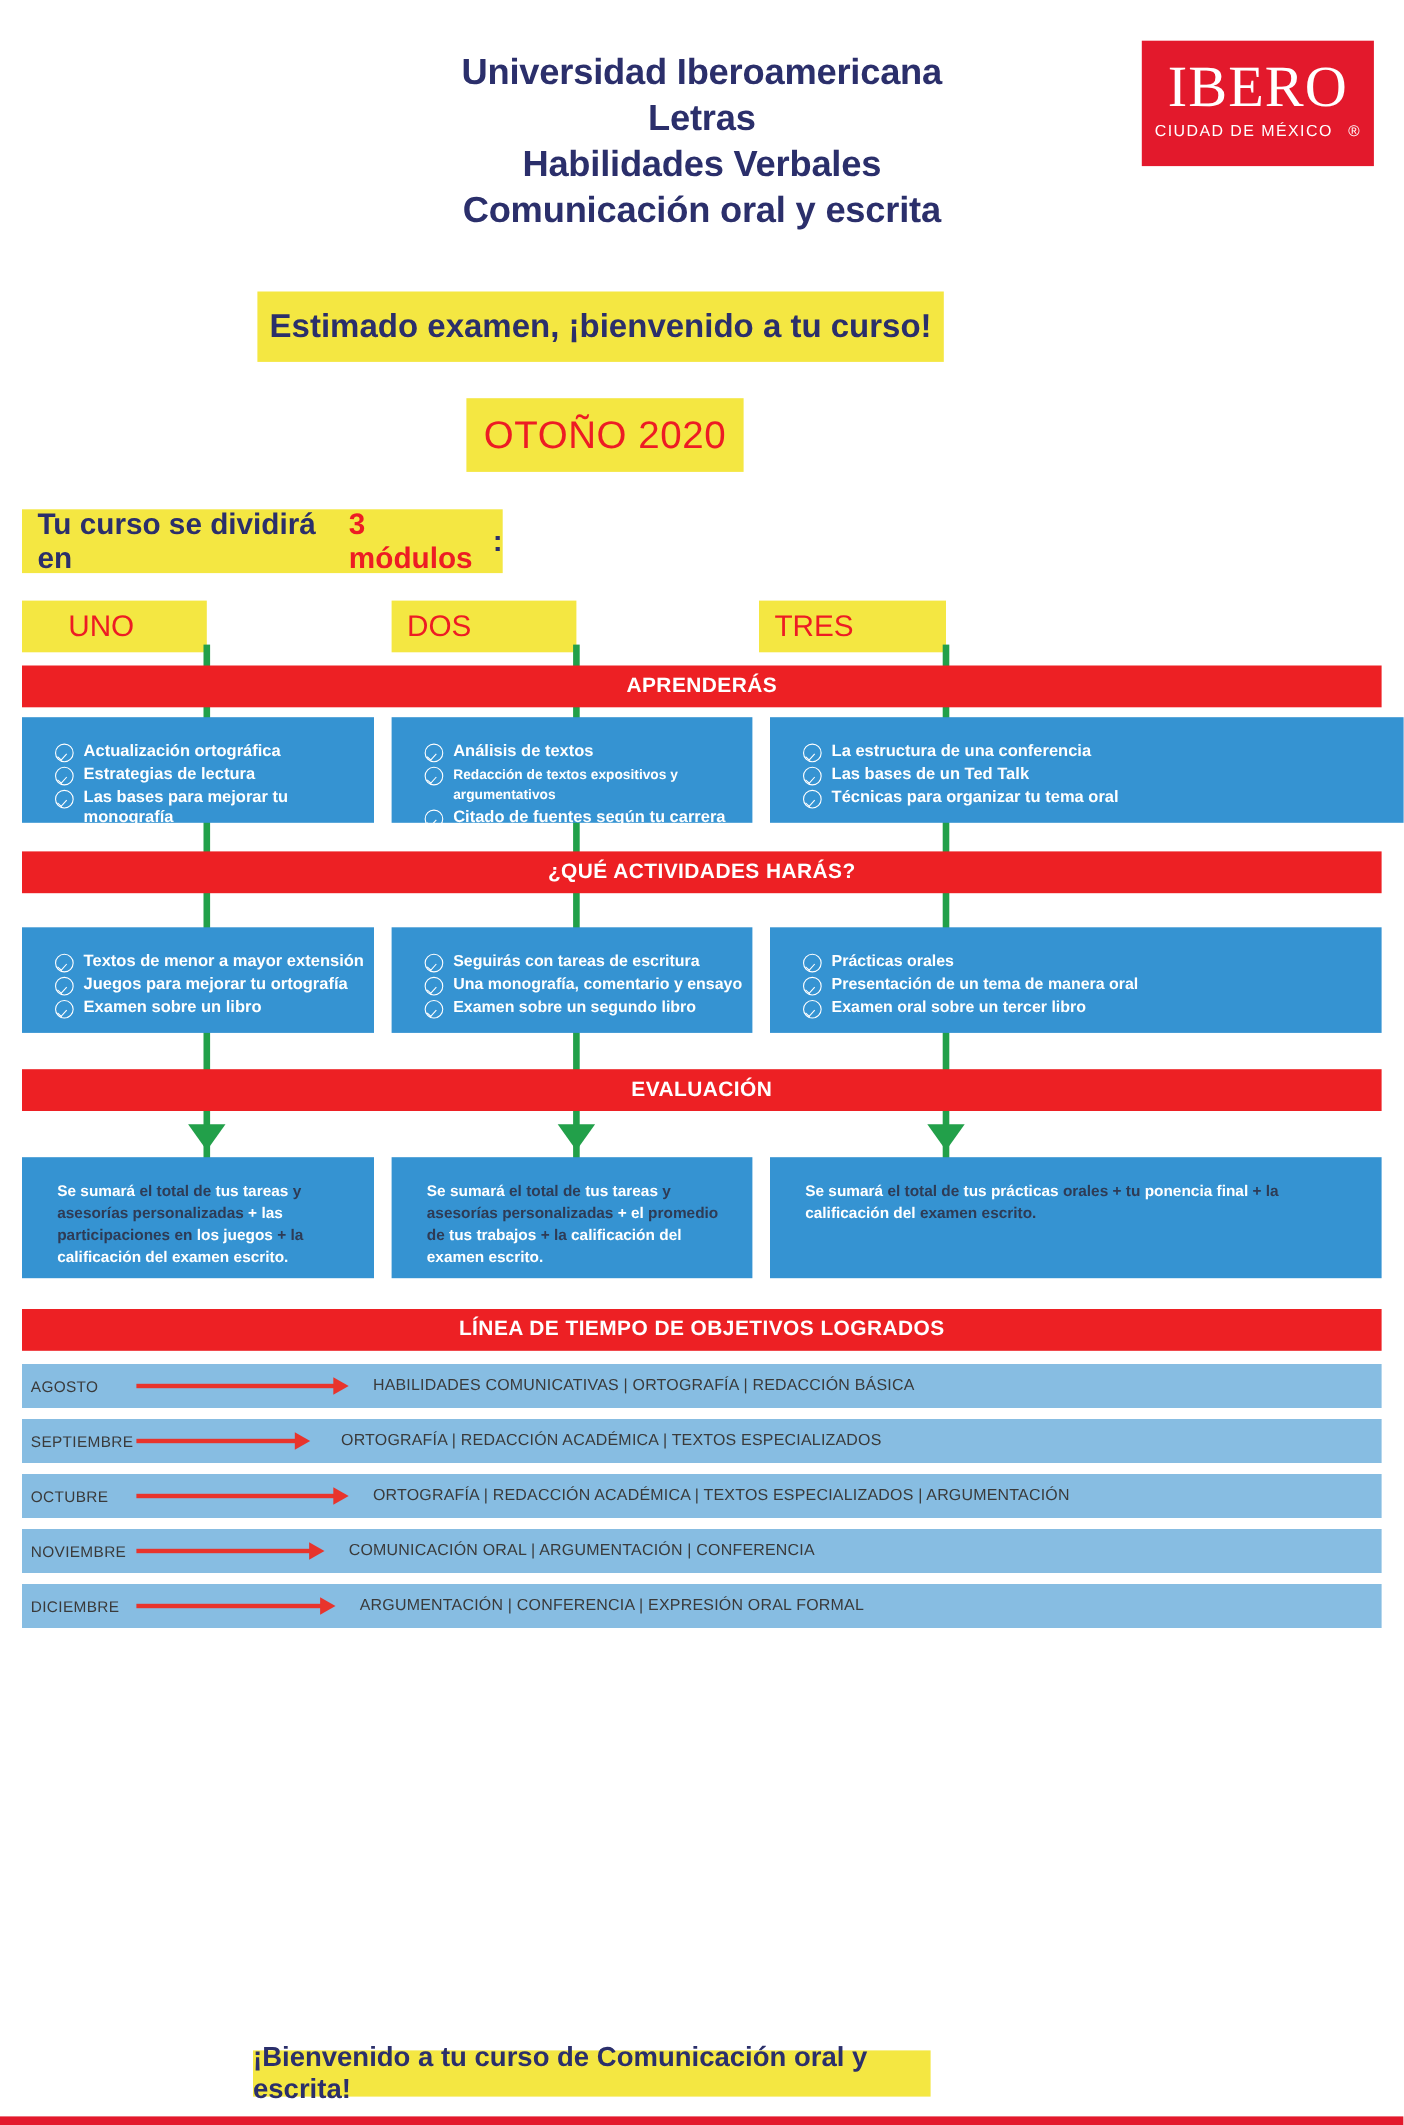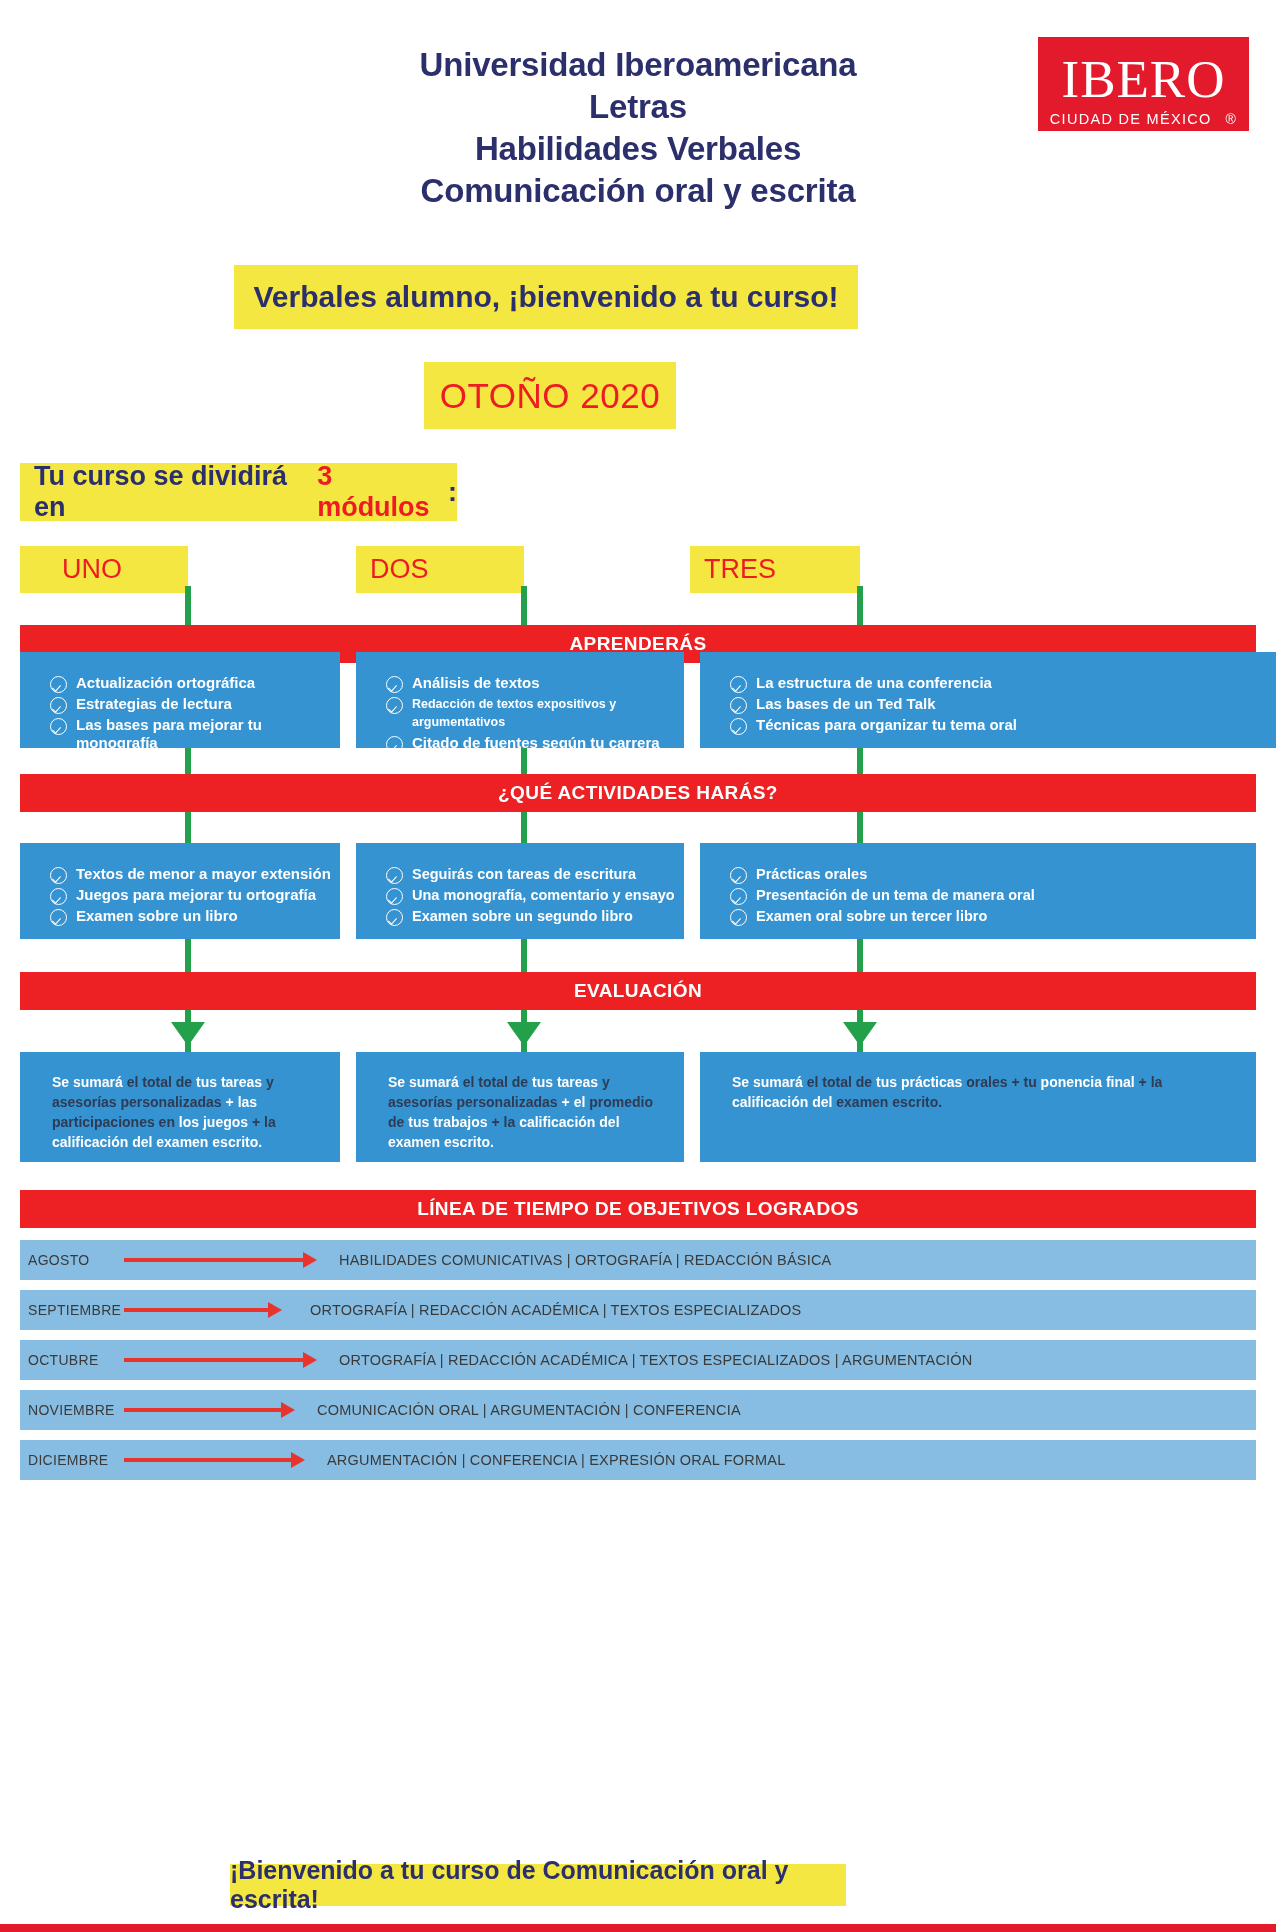"IBERO" .logo { height: 94px -> 114px }
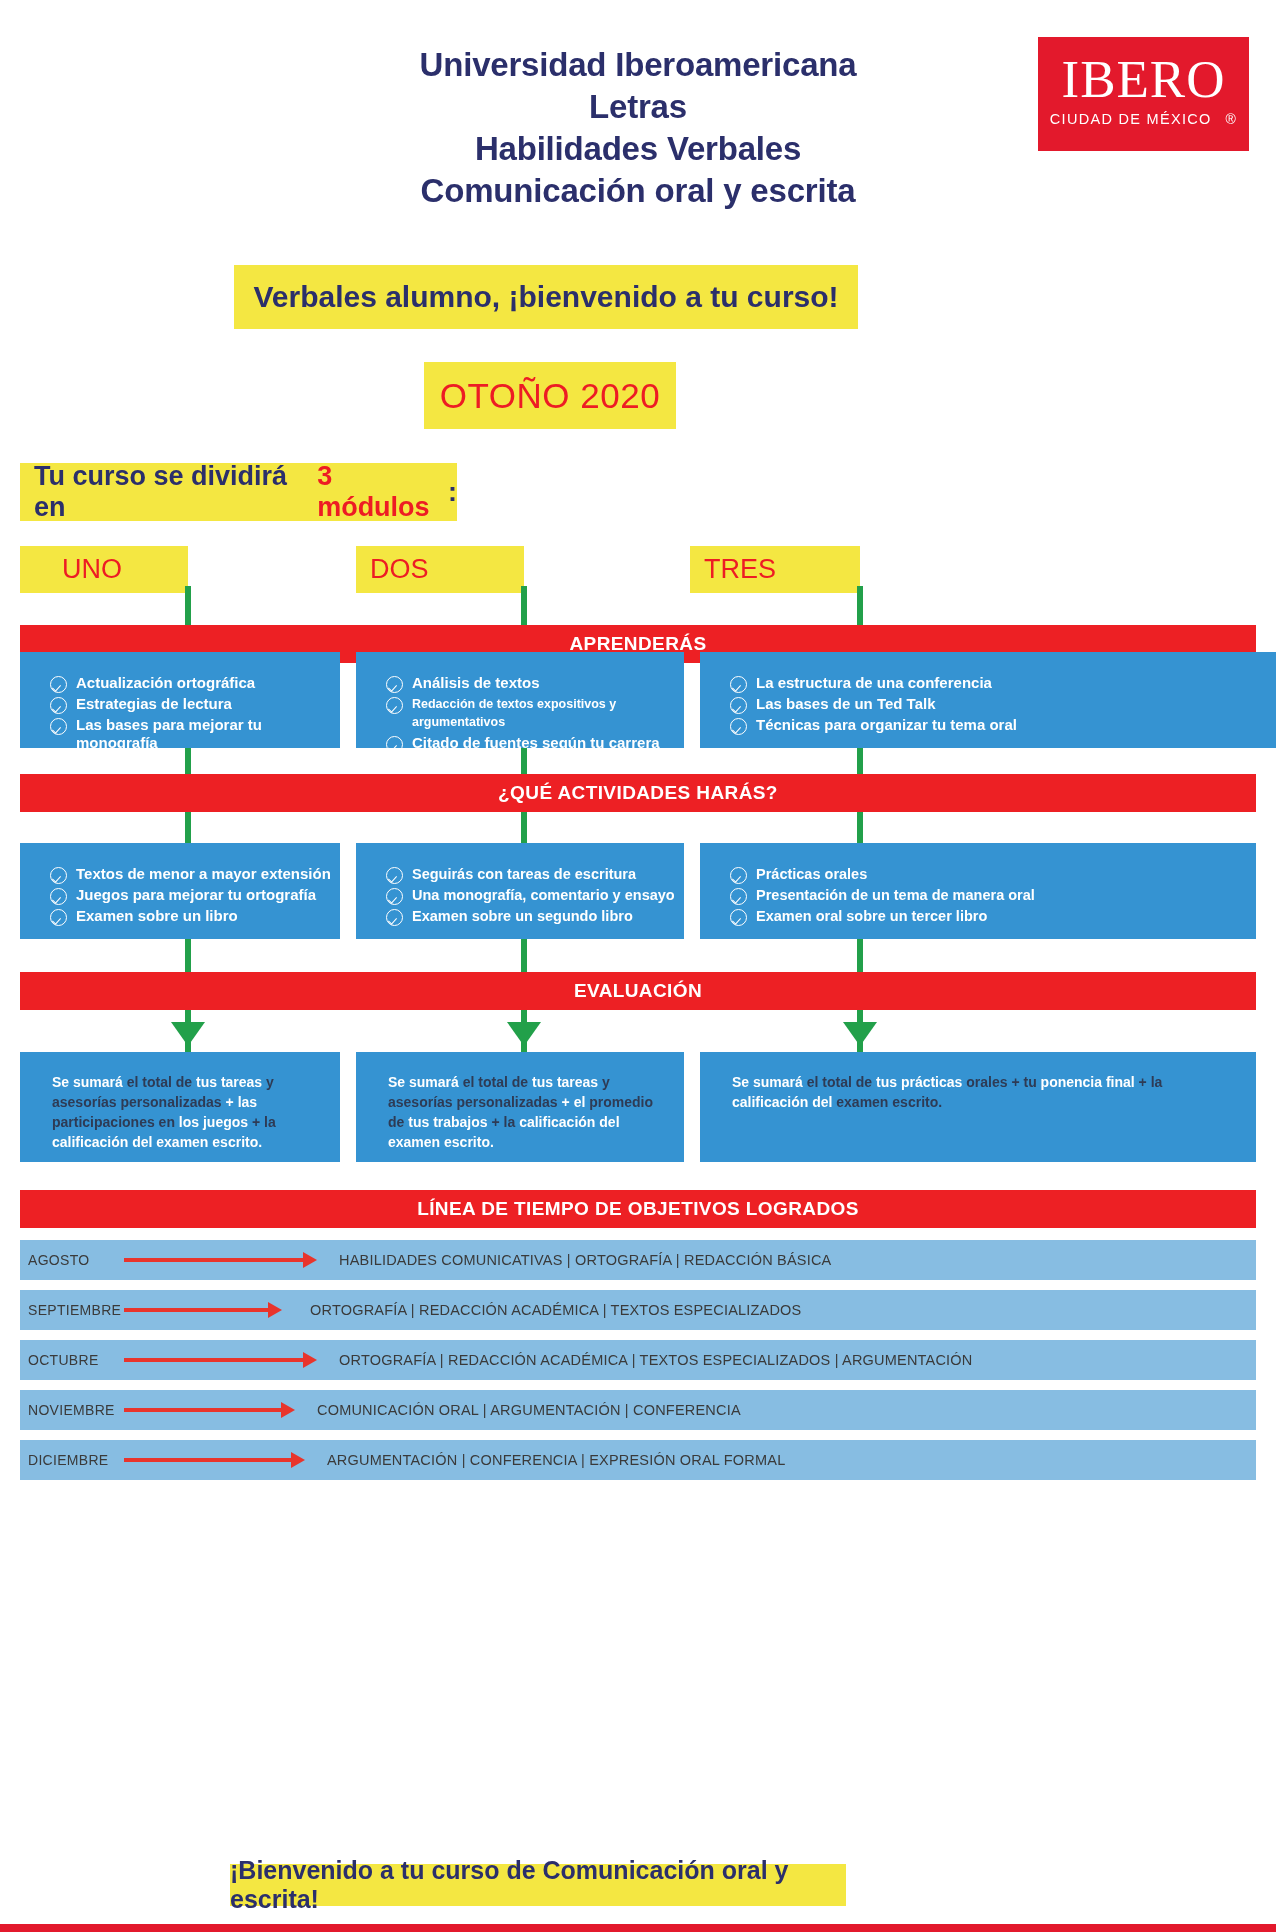"Verbales alumno, ¡bienvenido a tu" span { text: Verbales alumno -> Estimado examen }
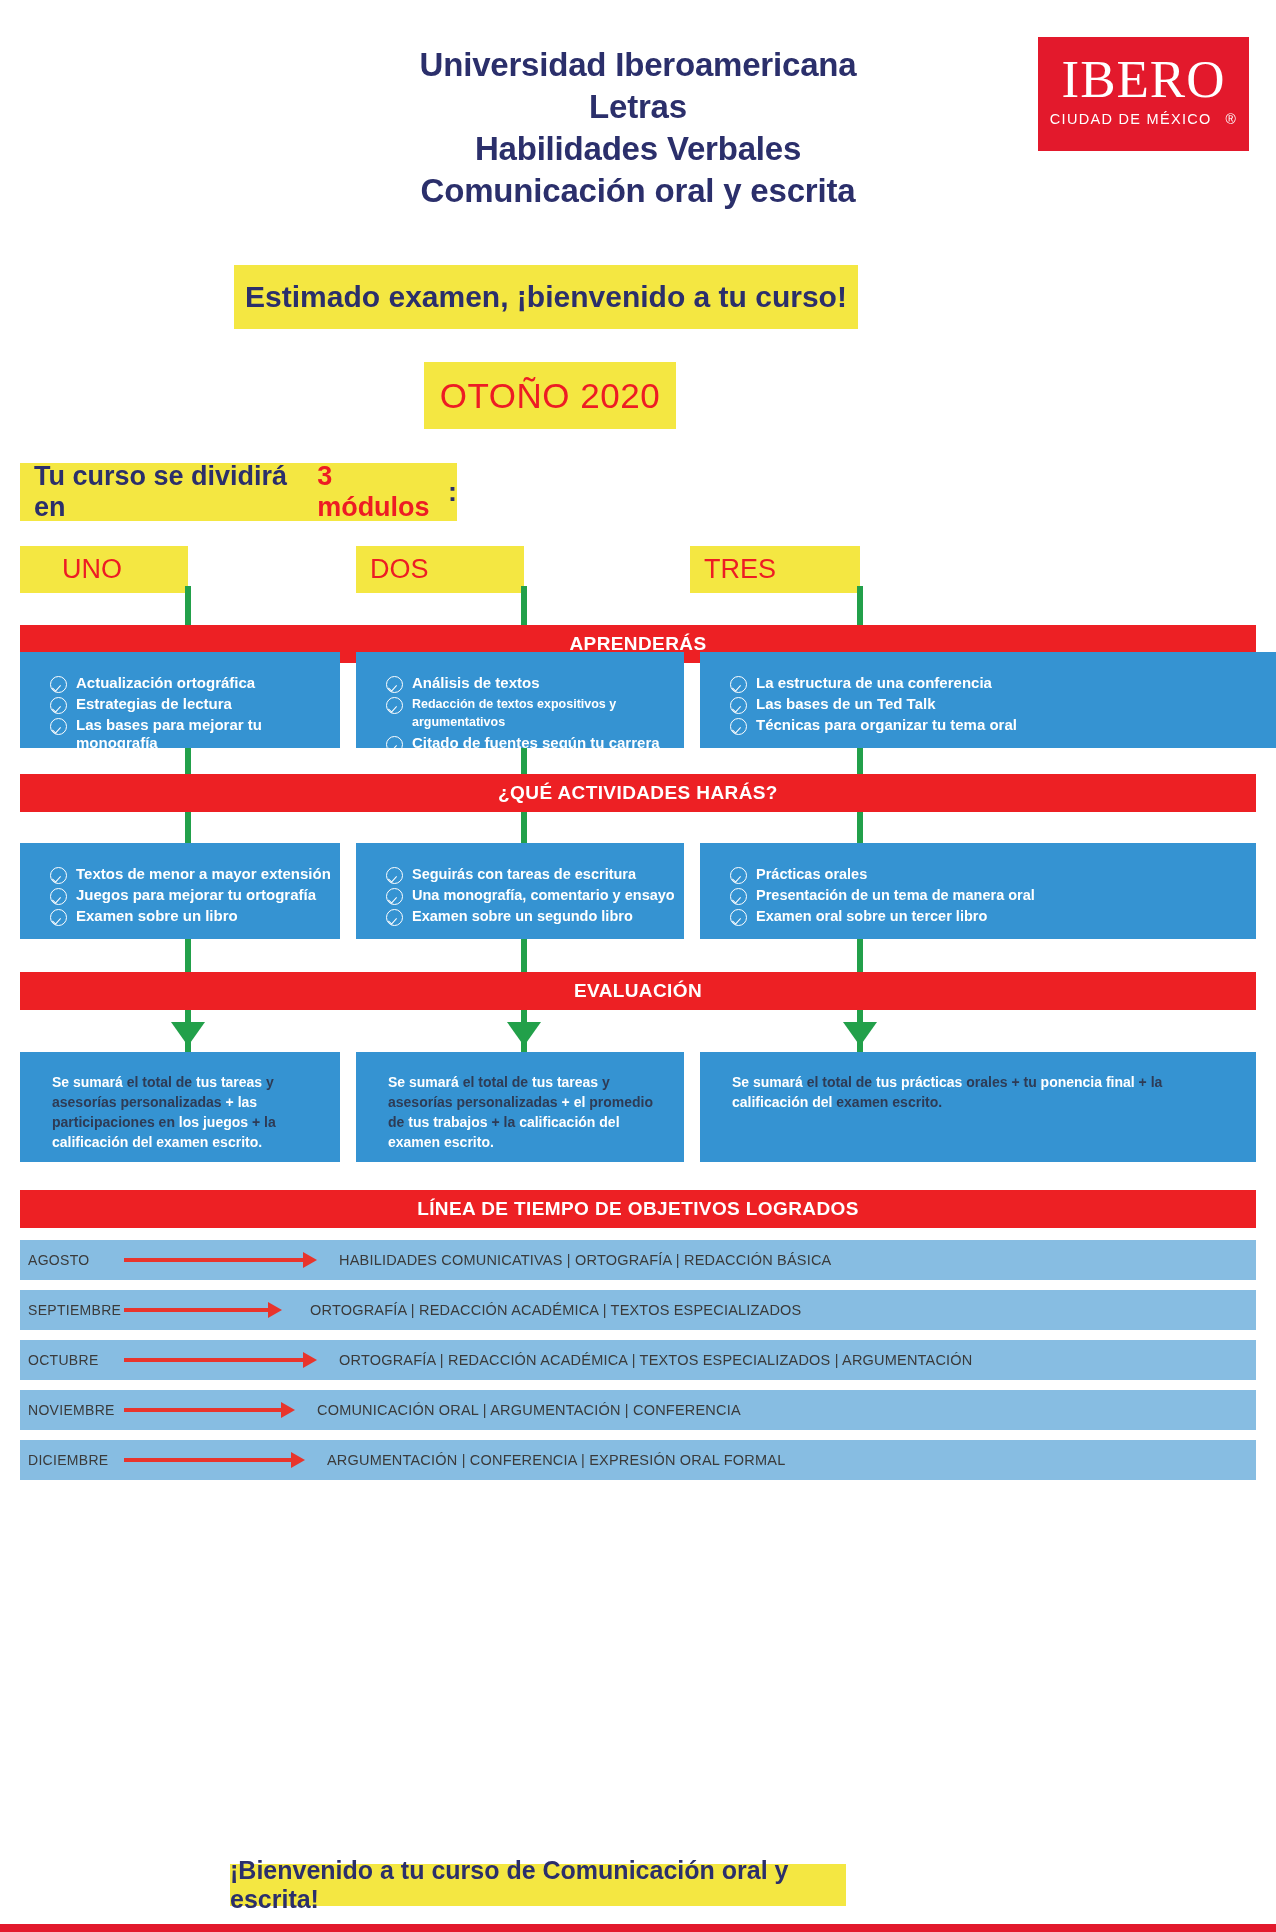"APRENDERÁS" .bar-aprende { top: 625px -> 605px }
